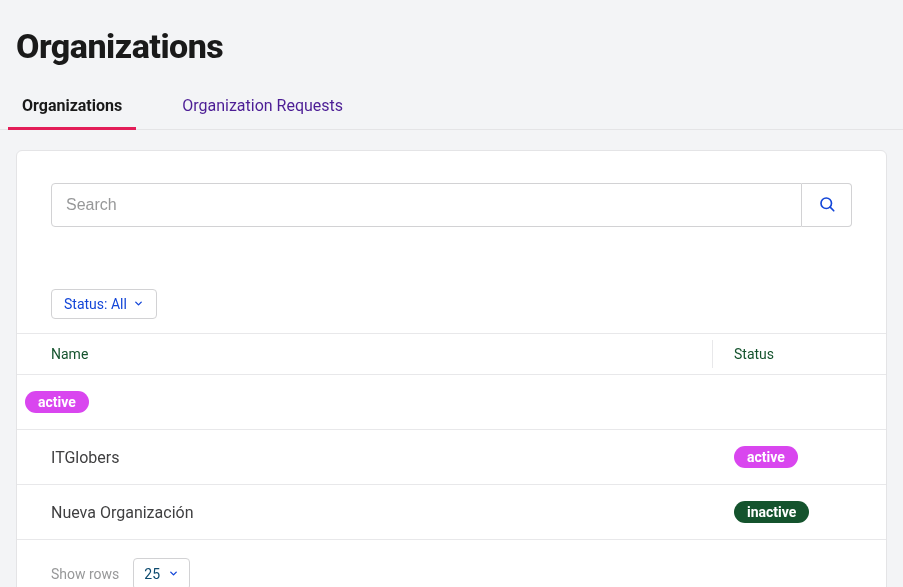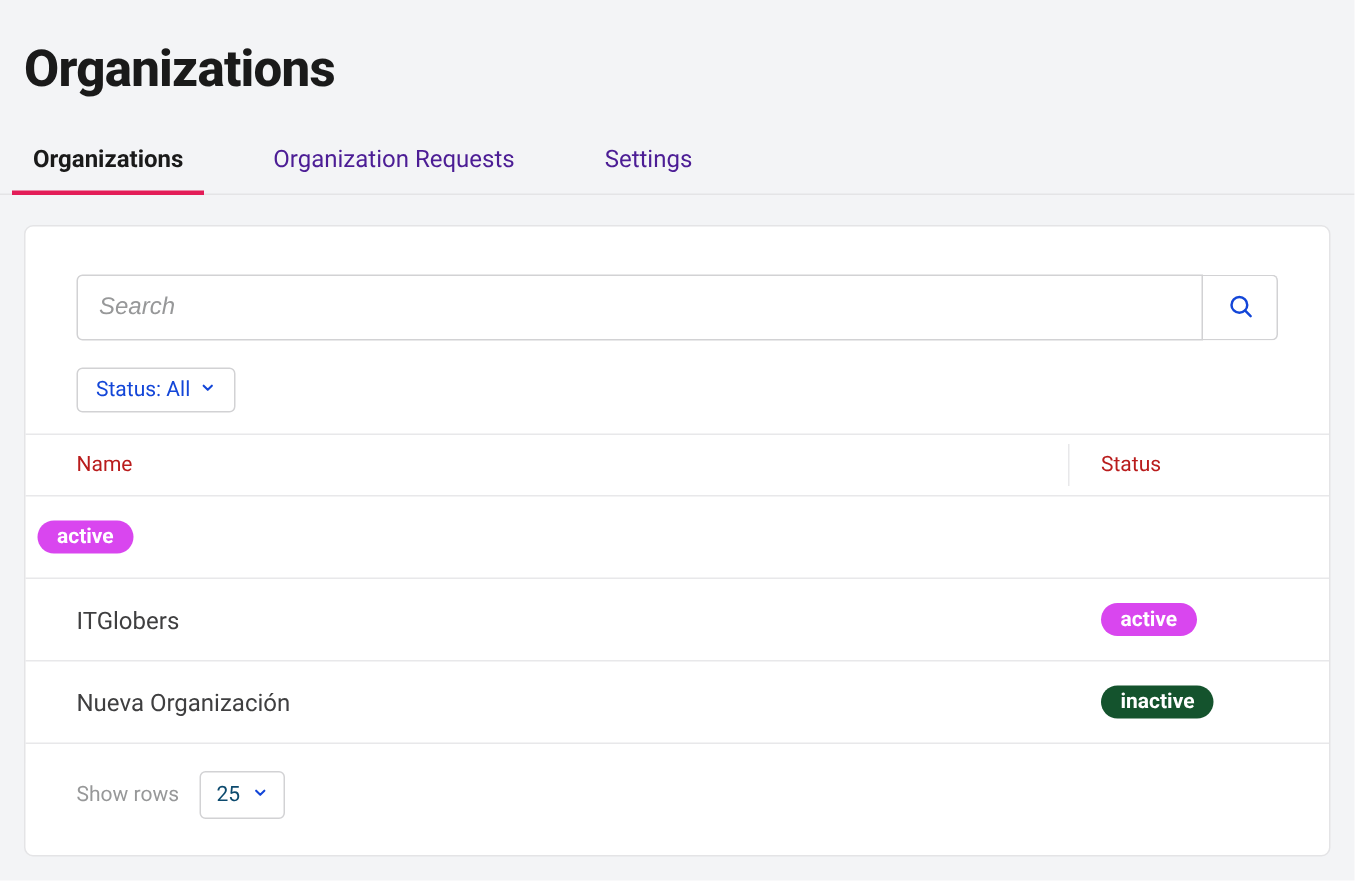"Settings" div.tab { html: <div>Settings</div> -> none }
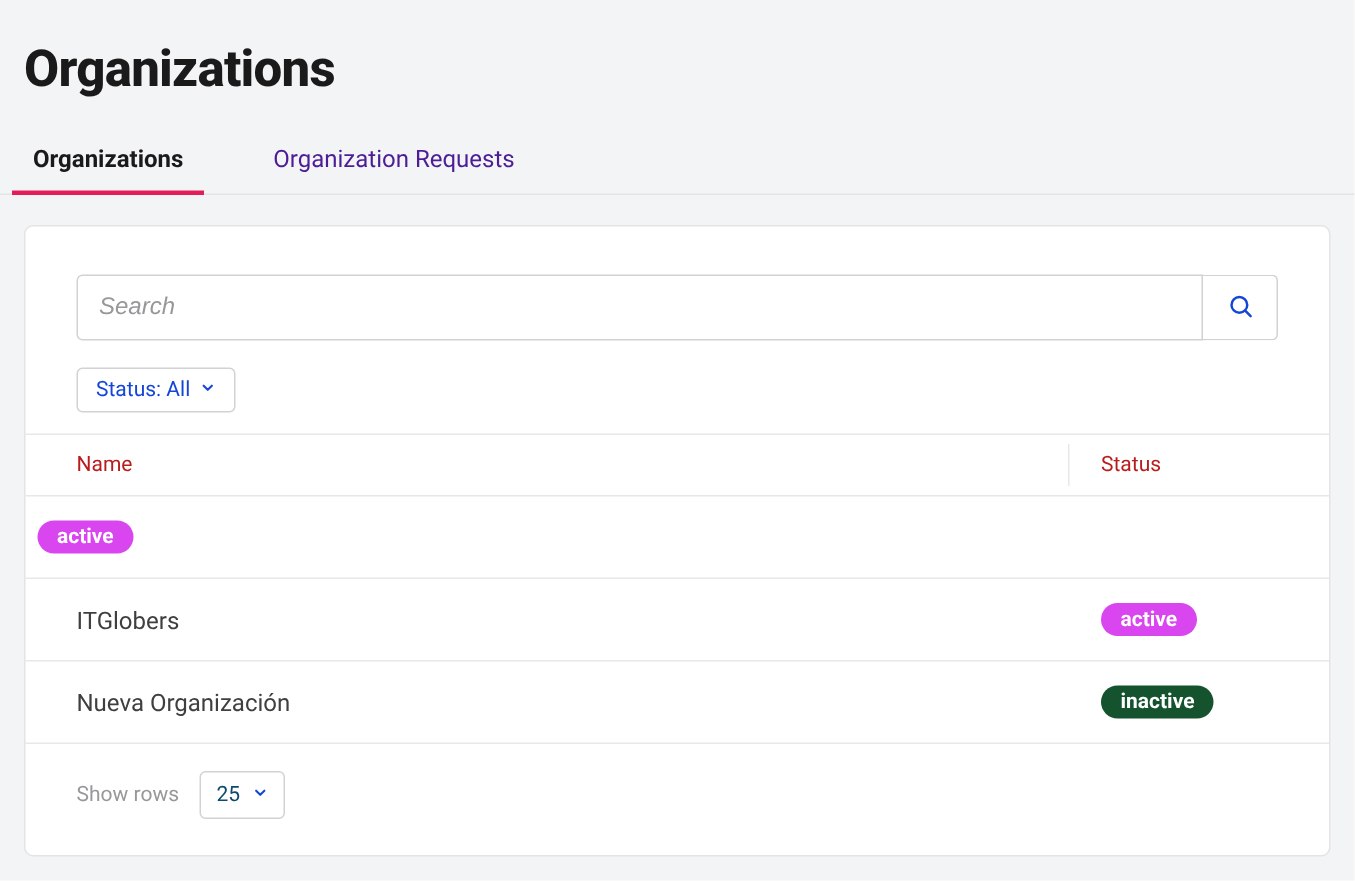"Search" .search-input { font-style: italic -> none }
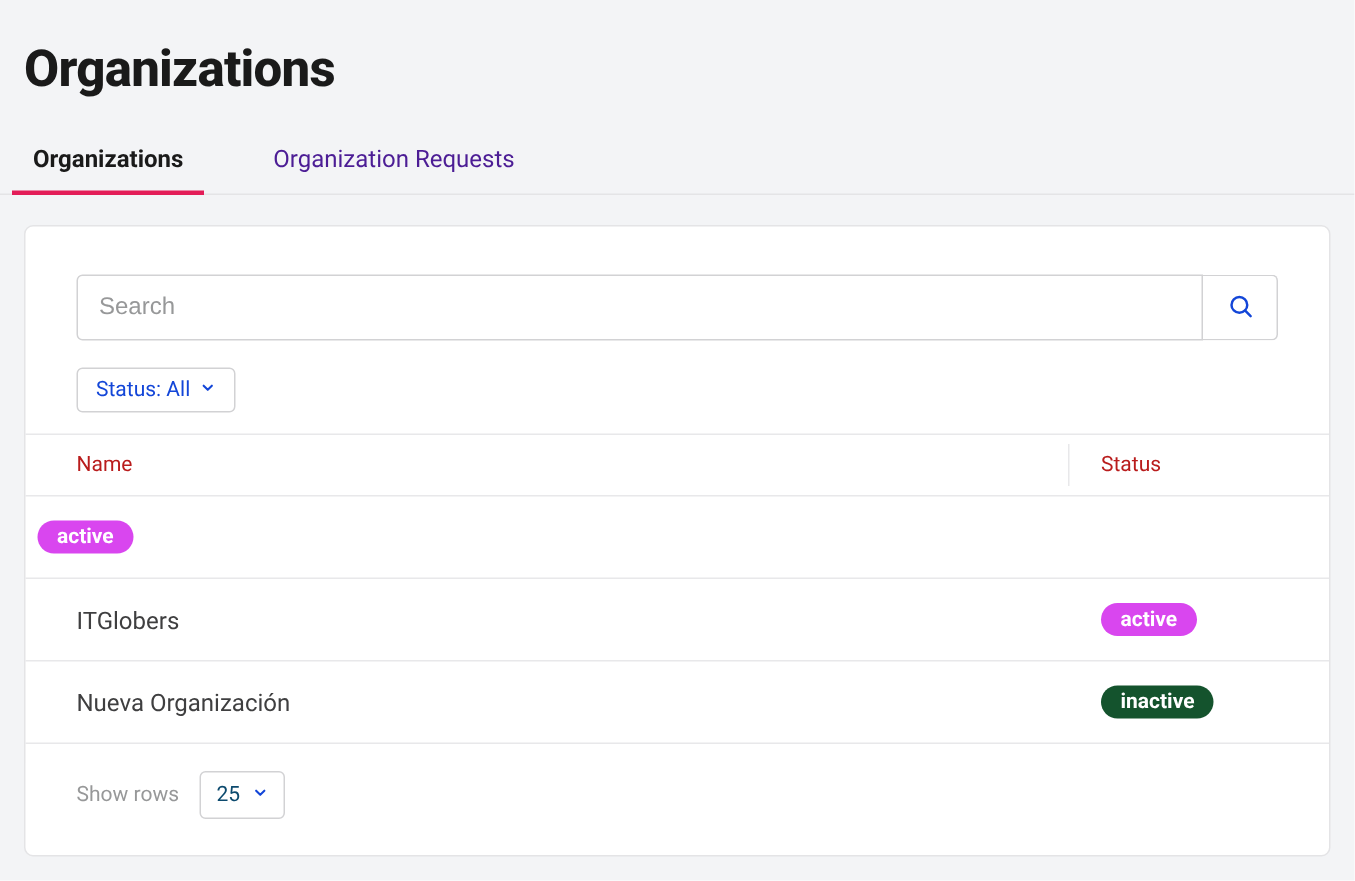"Status: All" .filter-pill { margin-top: none -> 44px }
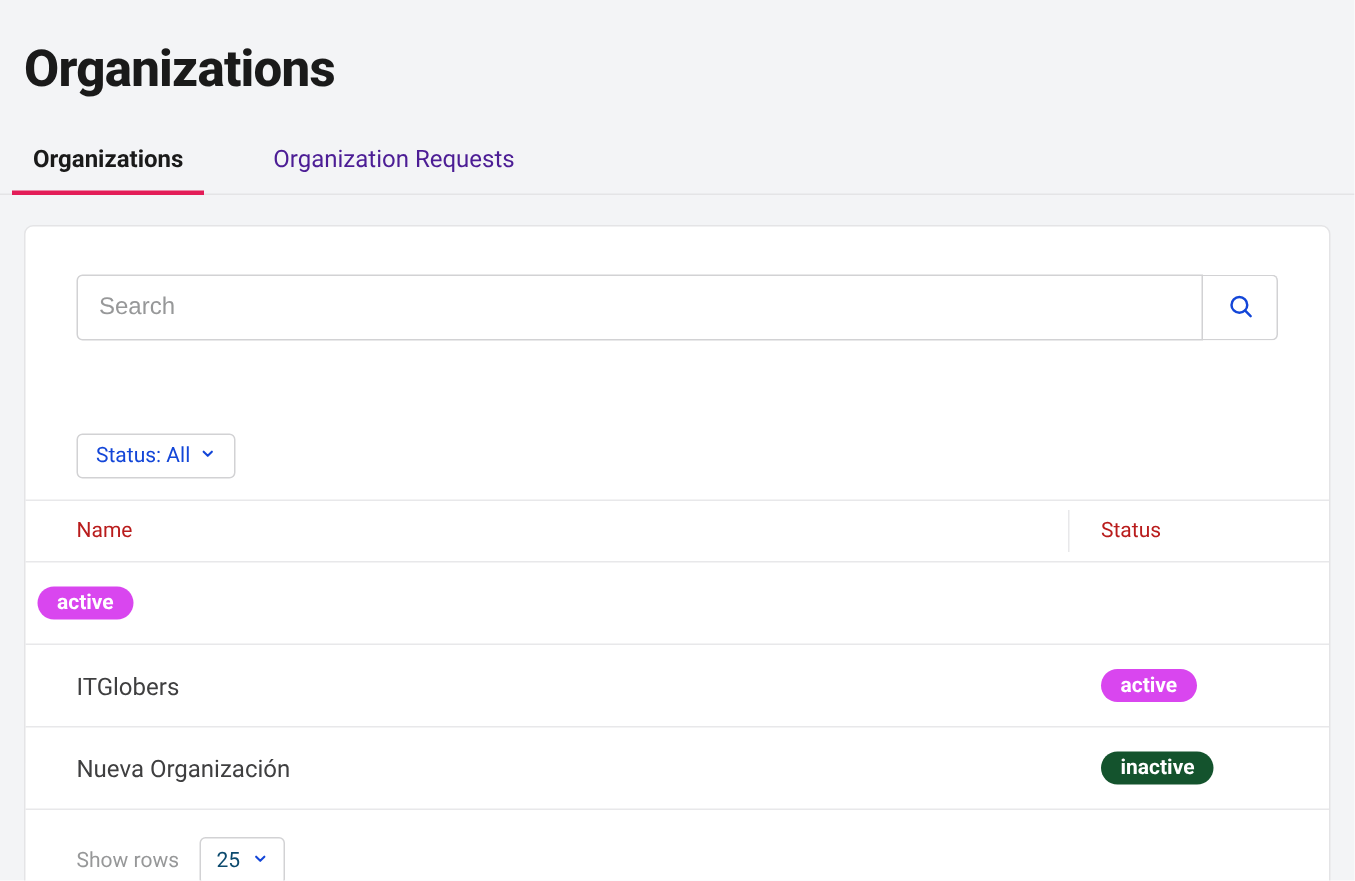"Name" .th { color: #b91c1c -> #14532d }
